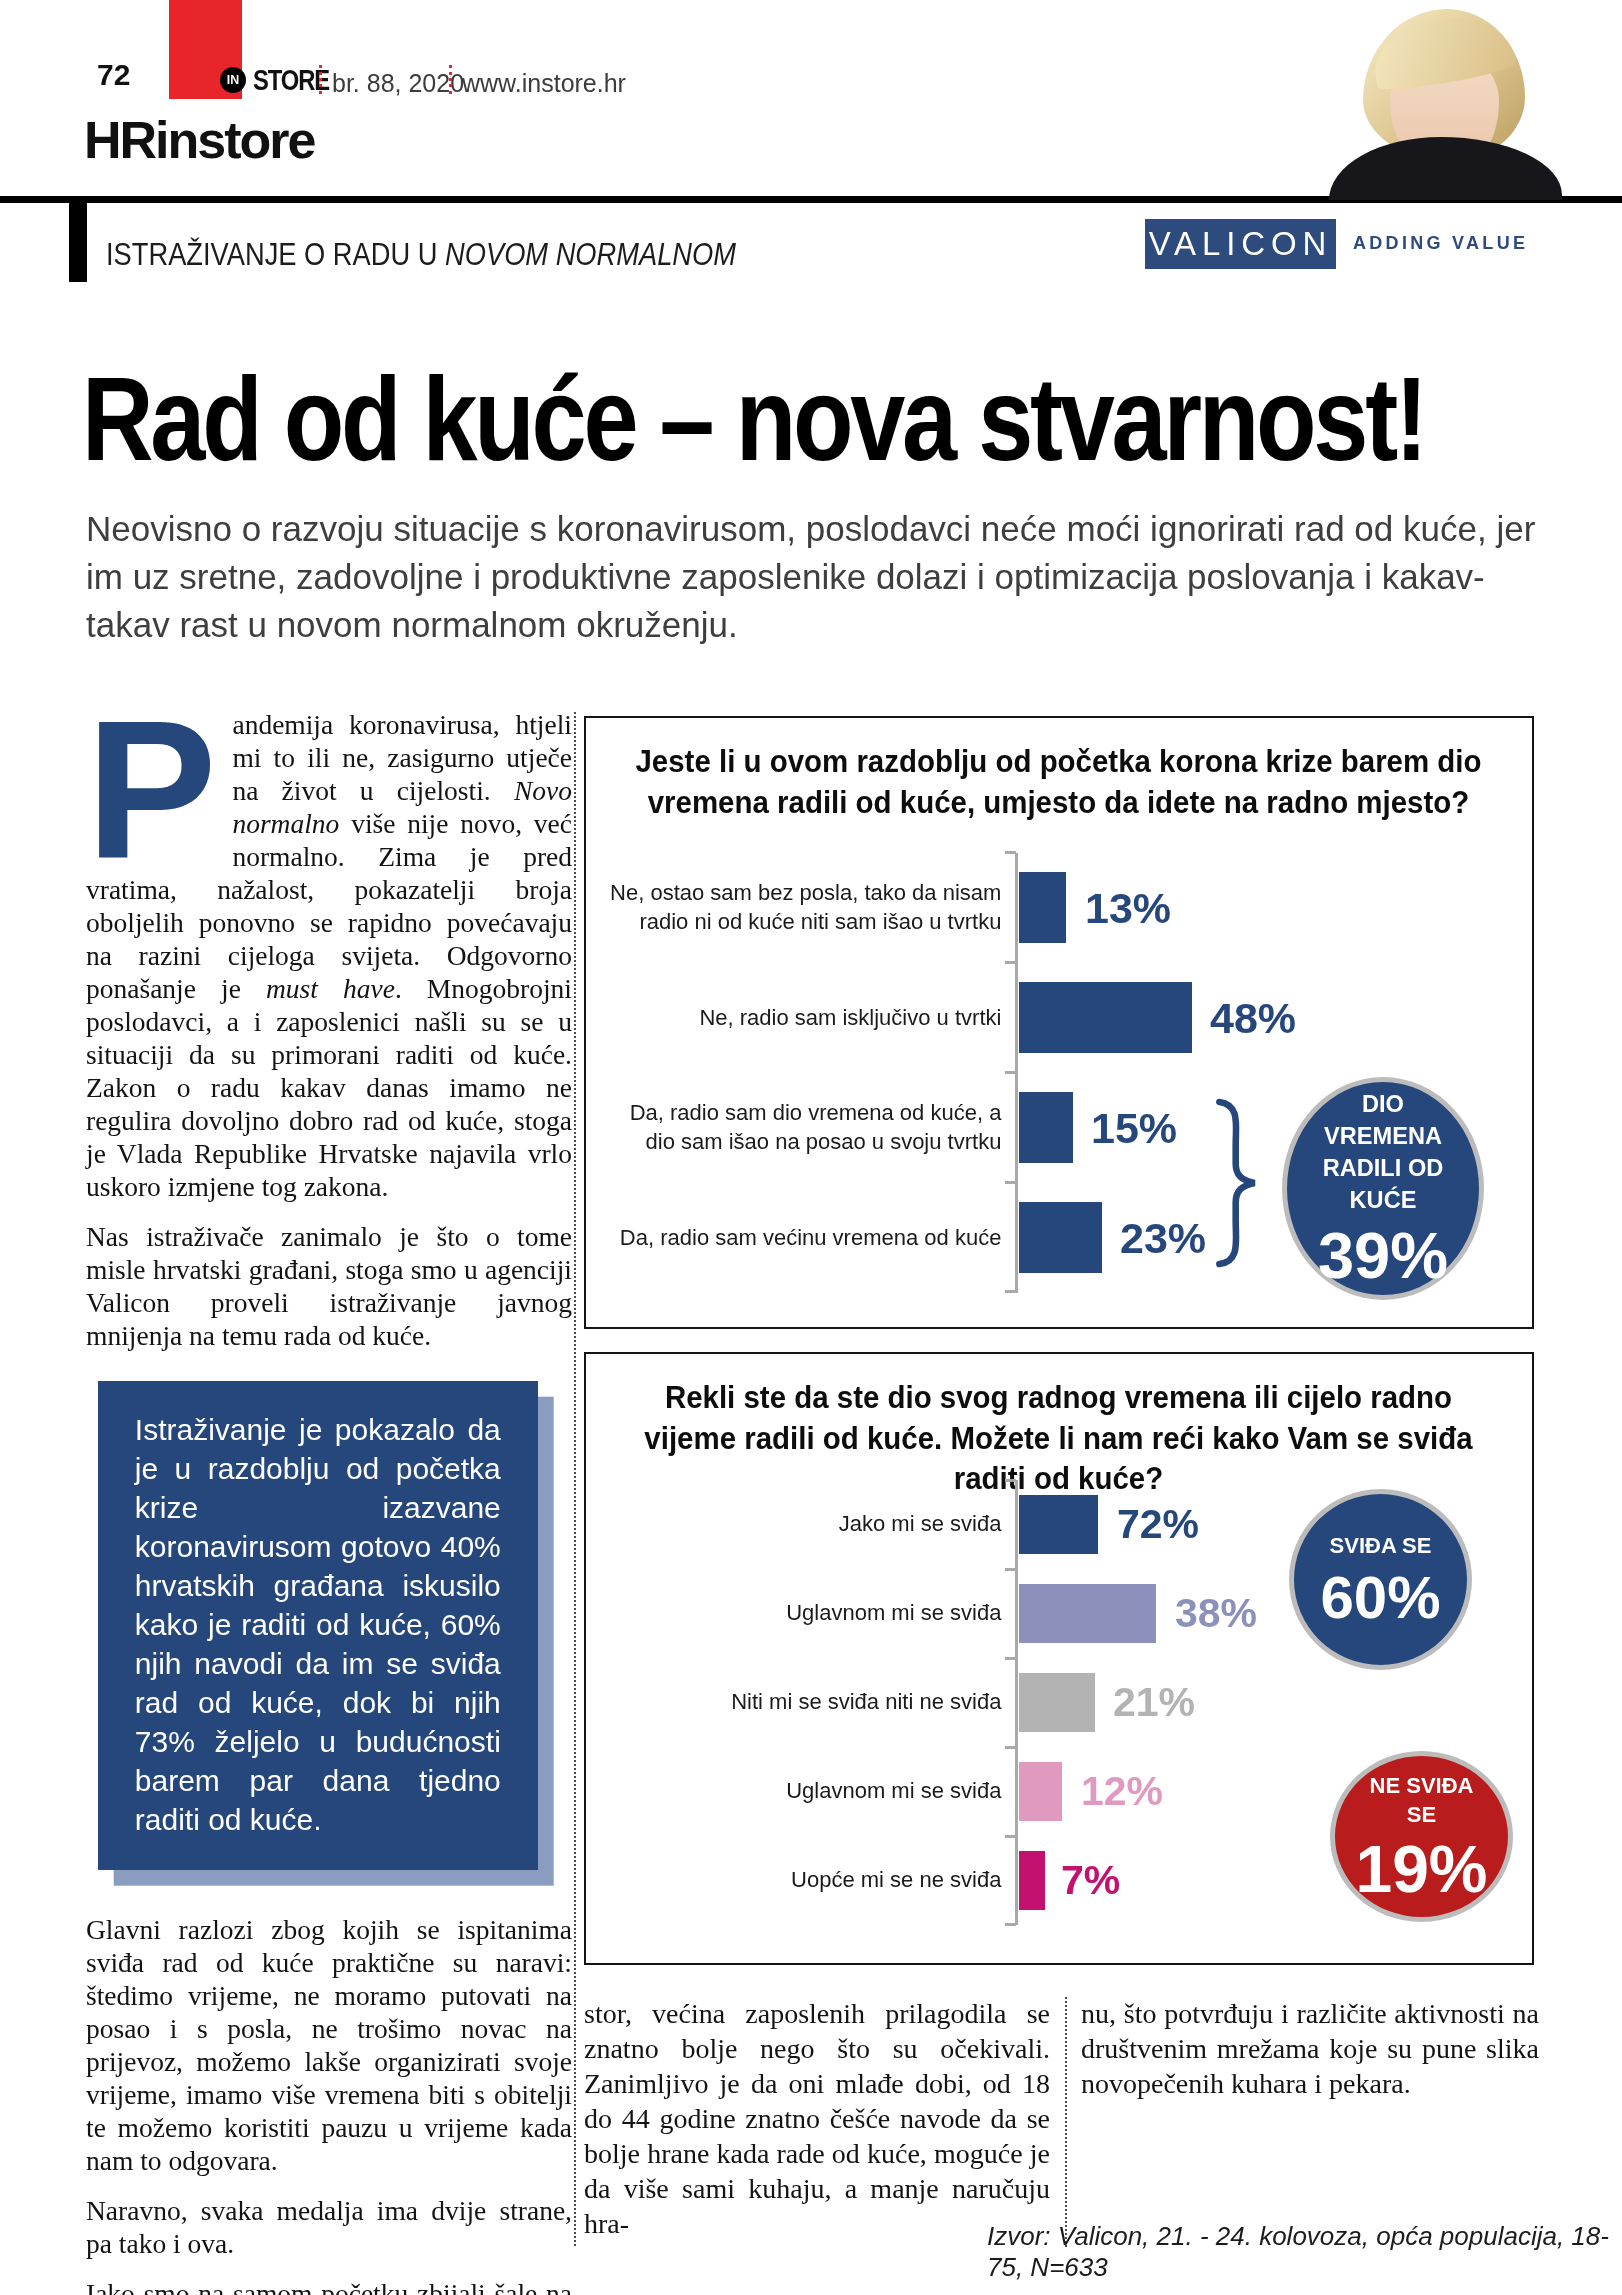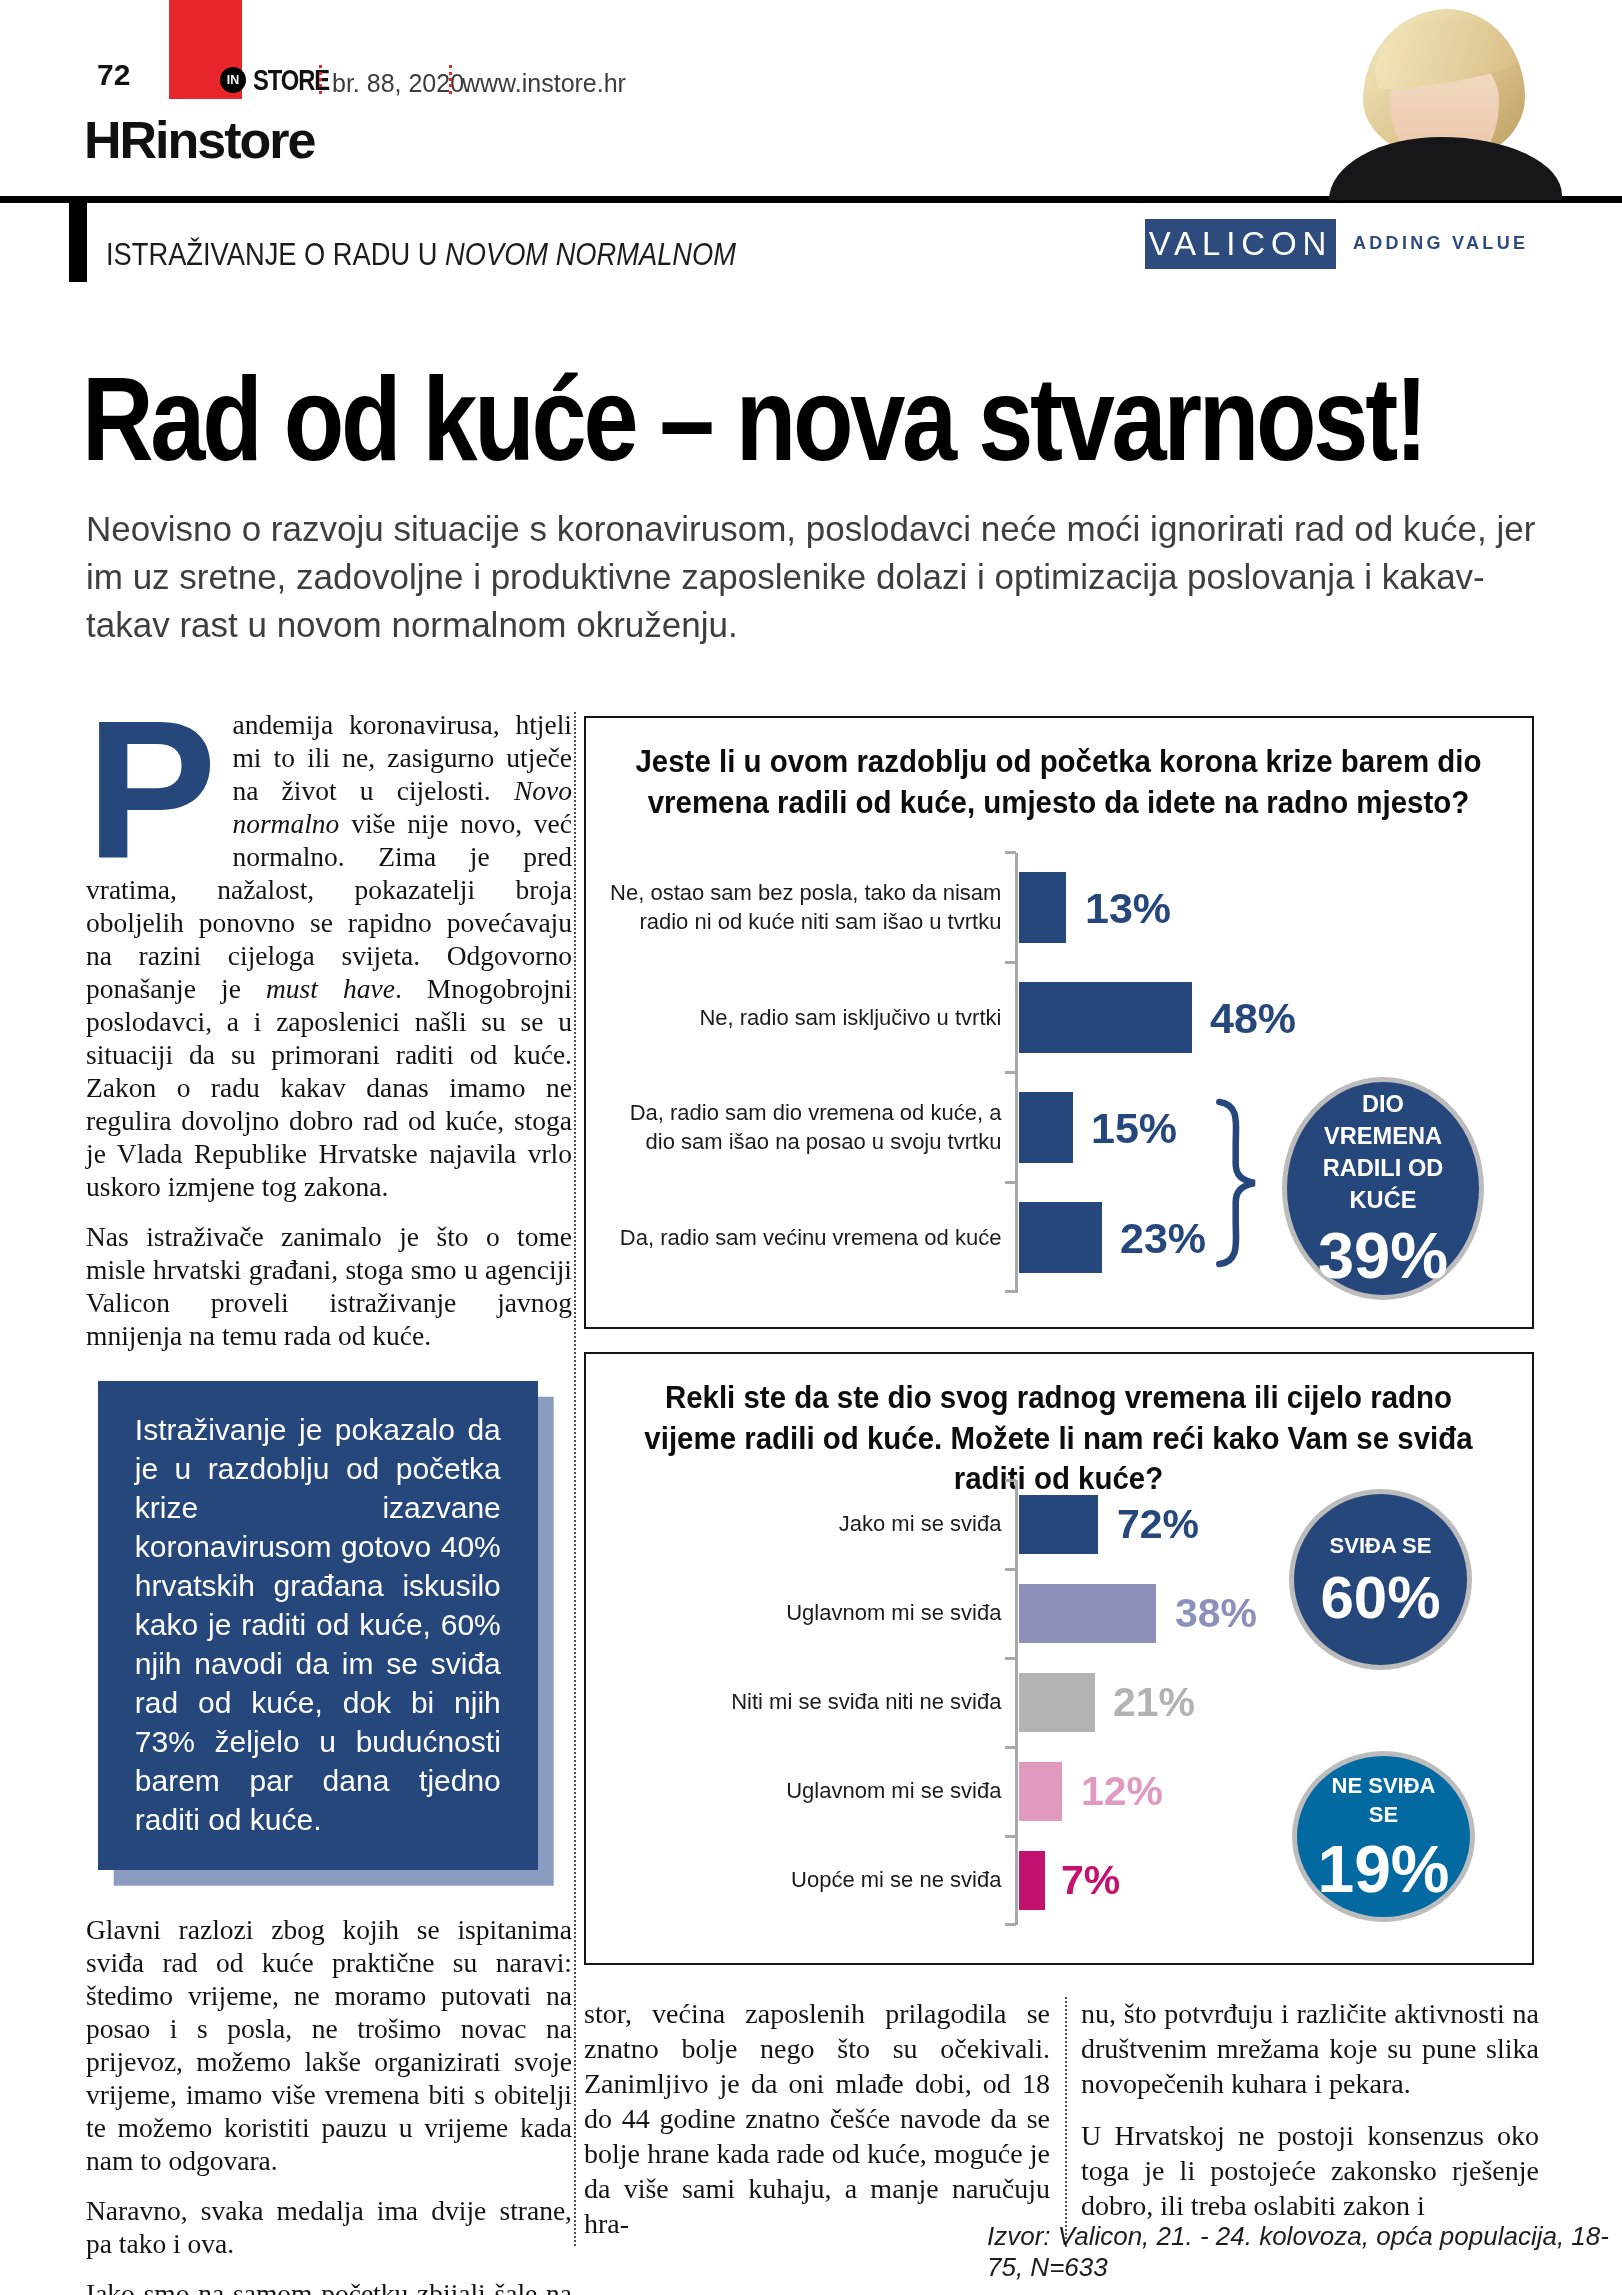"NE SVIĐA SE" div.sum-circle { background: #0369a1 -> #b91c1c; left: 706px -> 744px }
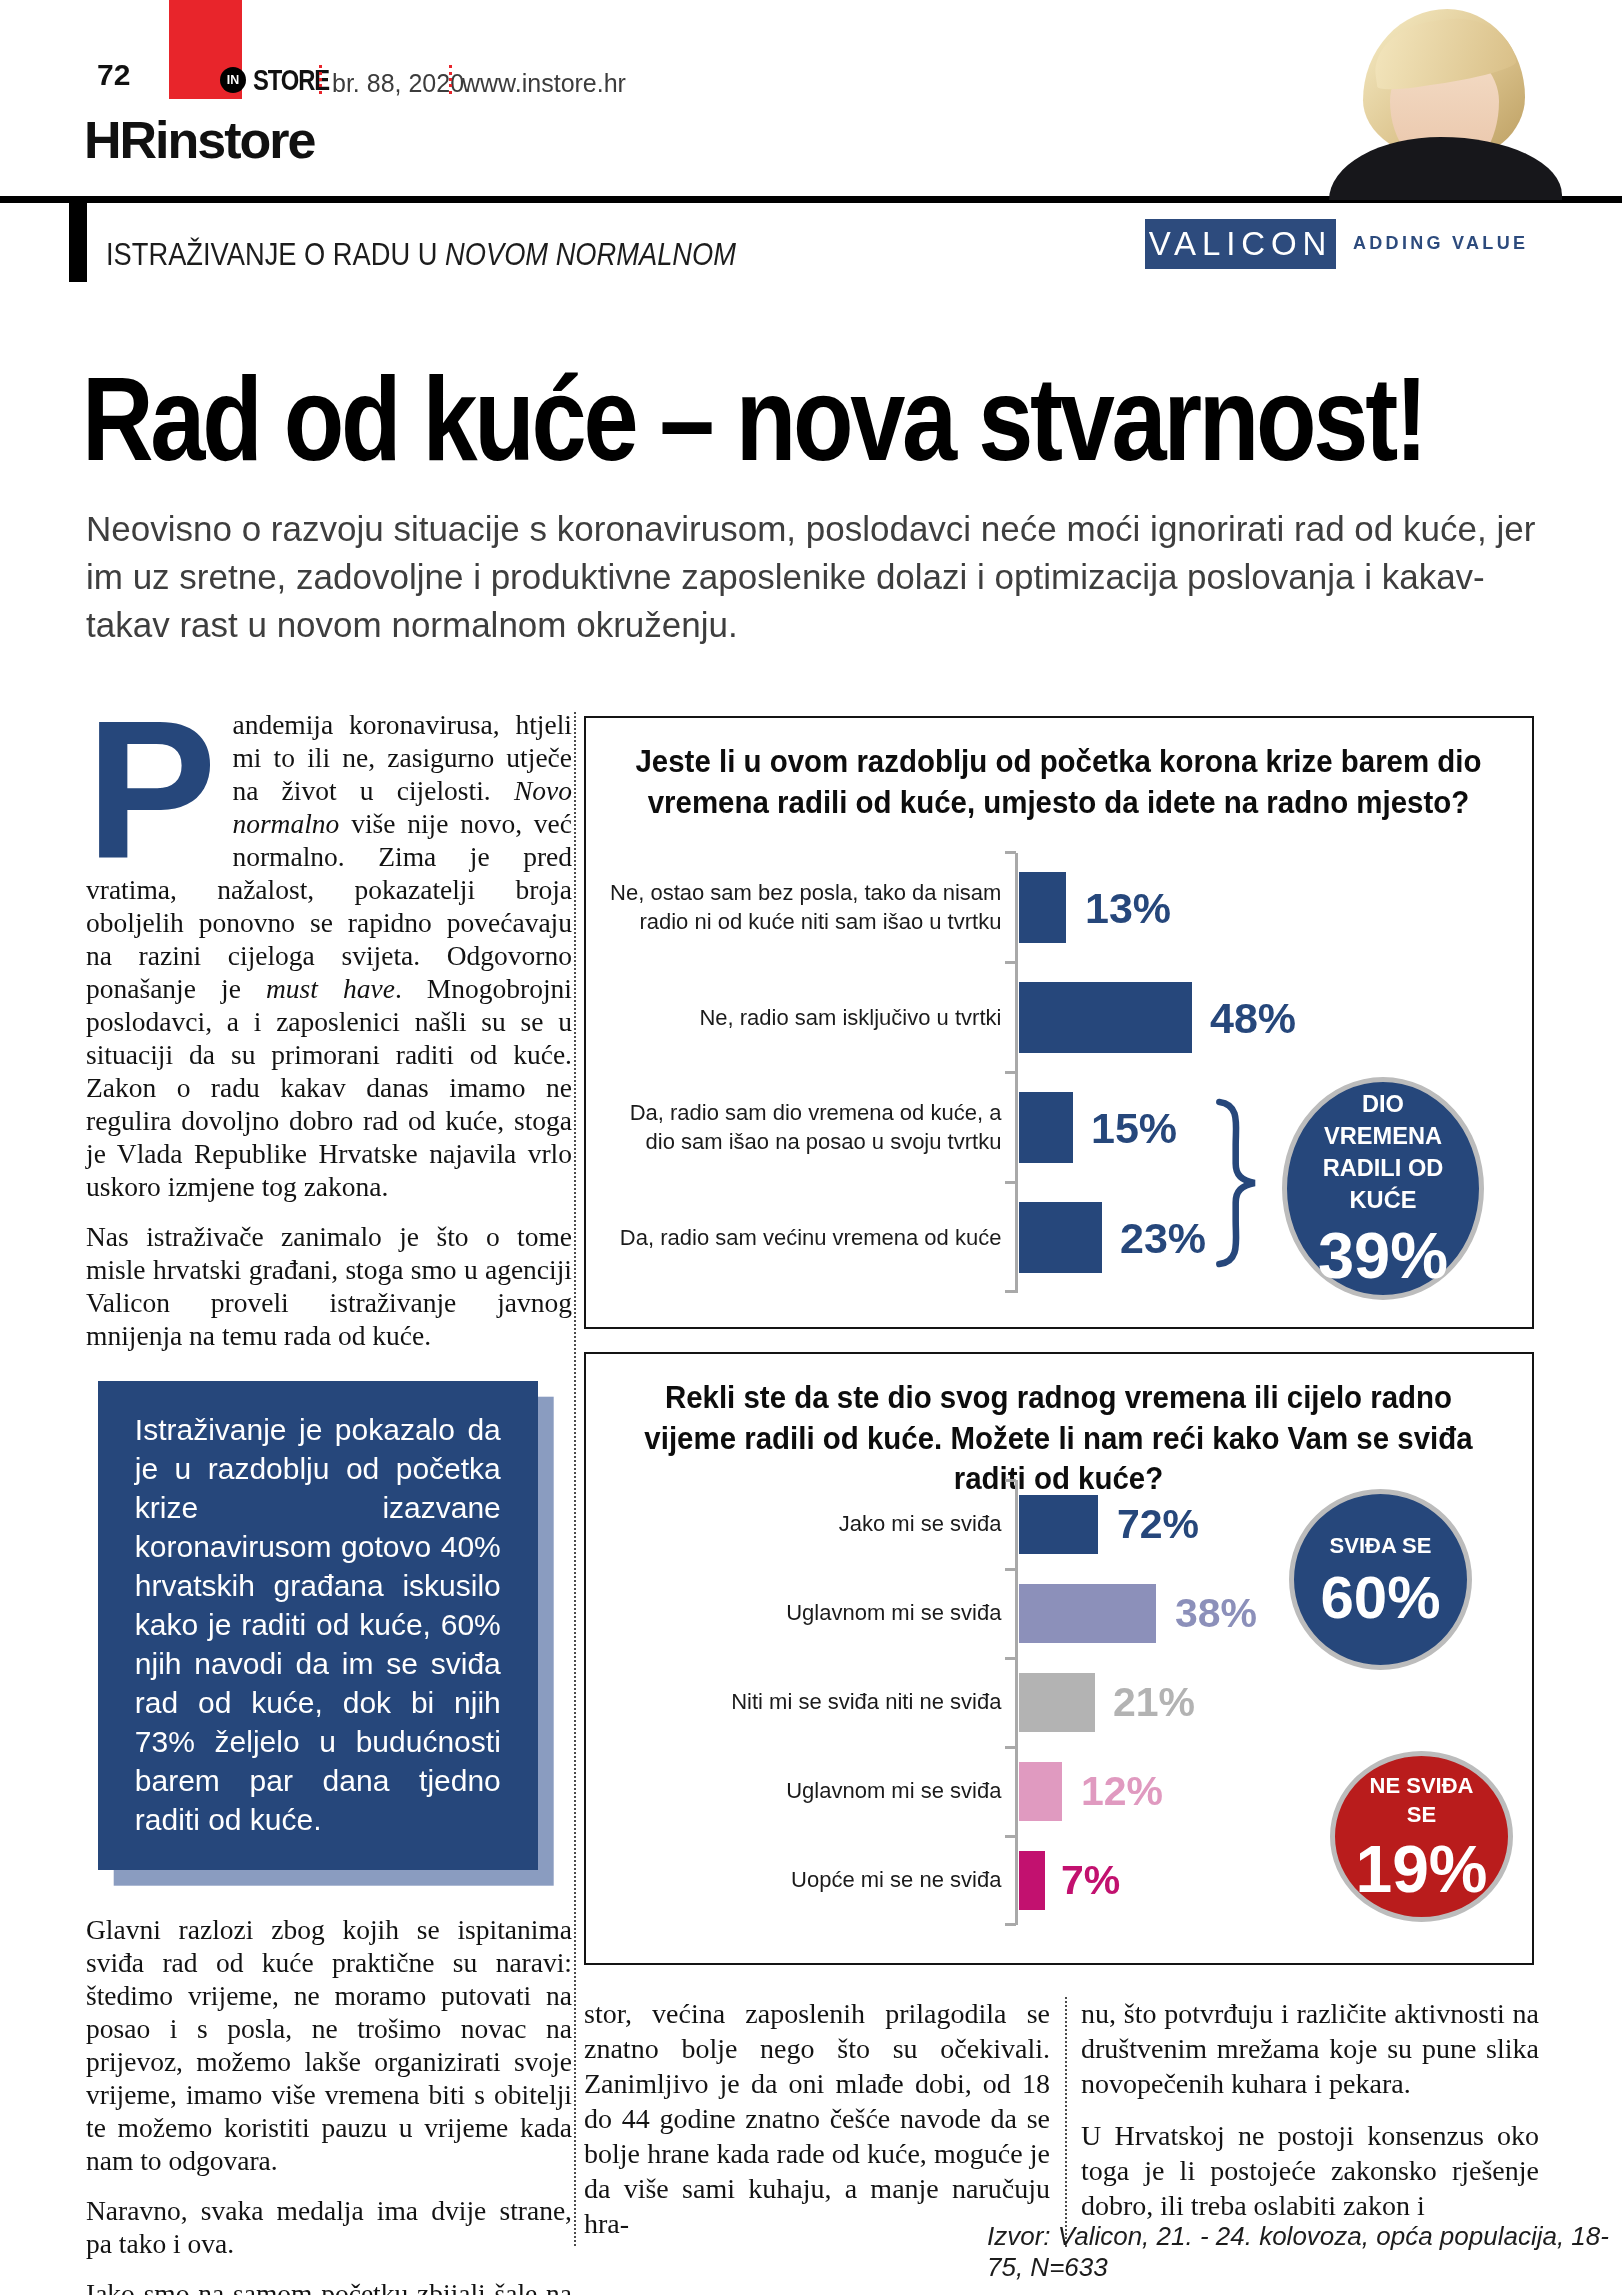"U Hrvatskoj ne postoji konsenzus" p { html: <p>U Hrvatskoj ne postoji konsenzus oko toga je li postojeće zakonsko rješenje dobro, ili treba oslabiti zakon i</p> -> none }
